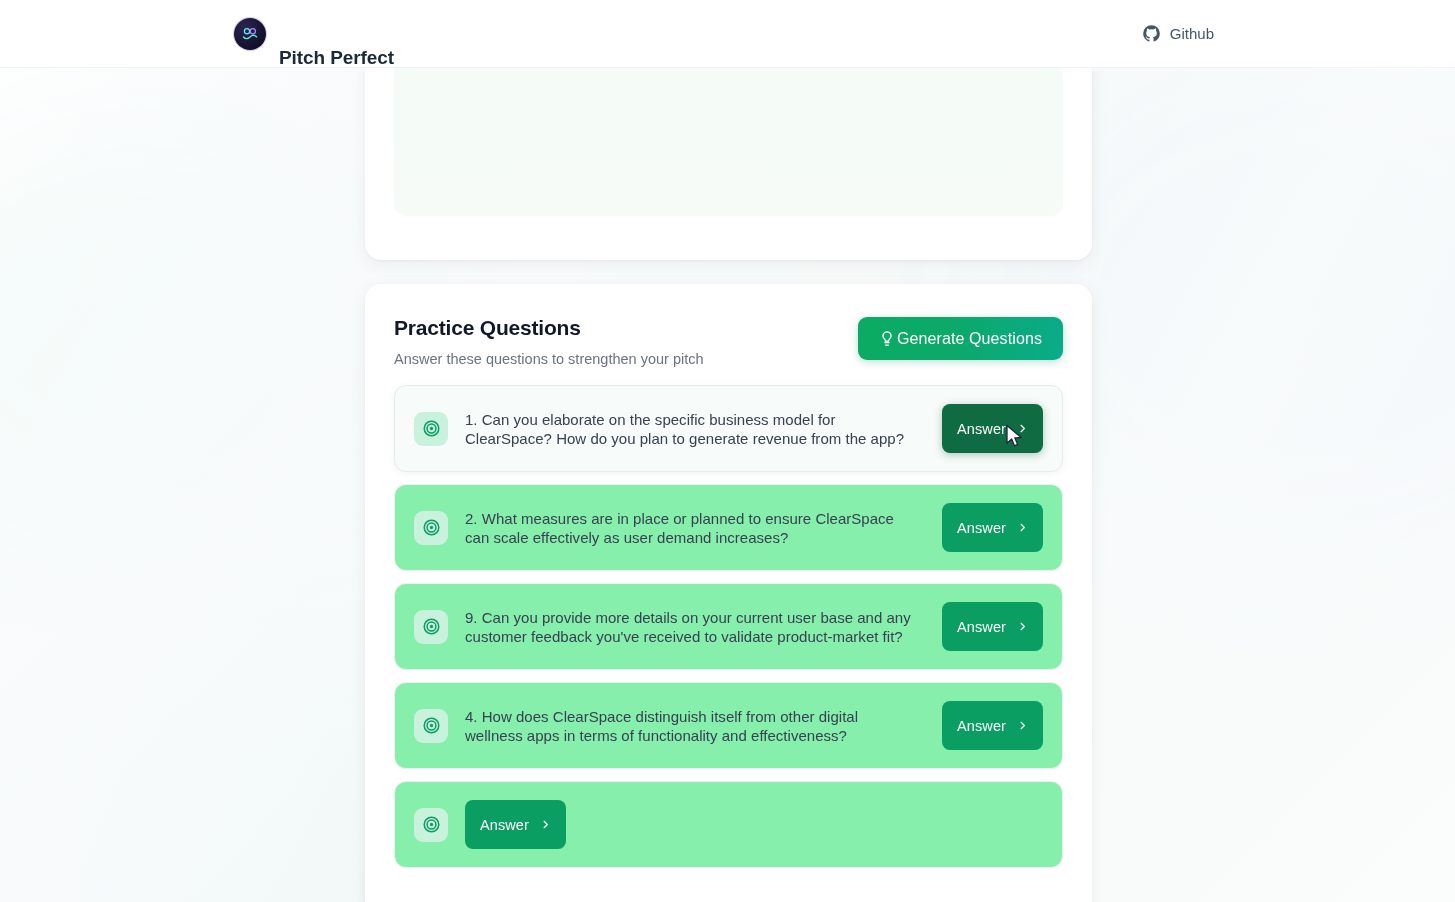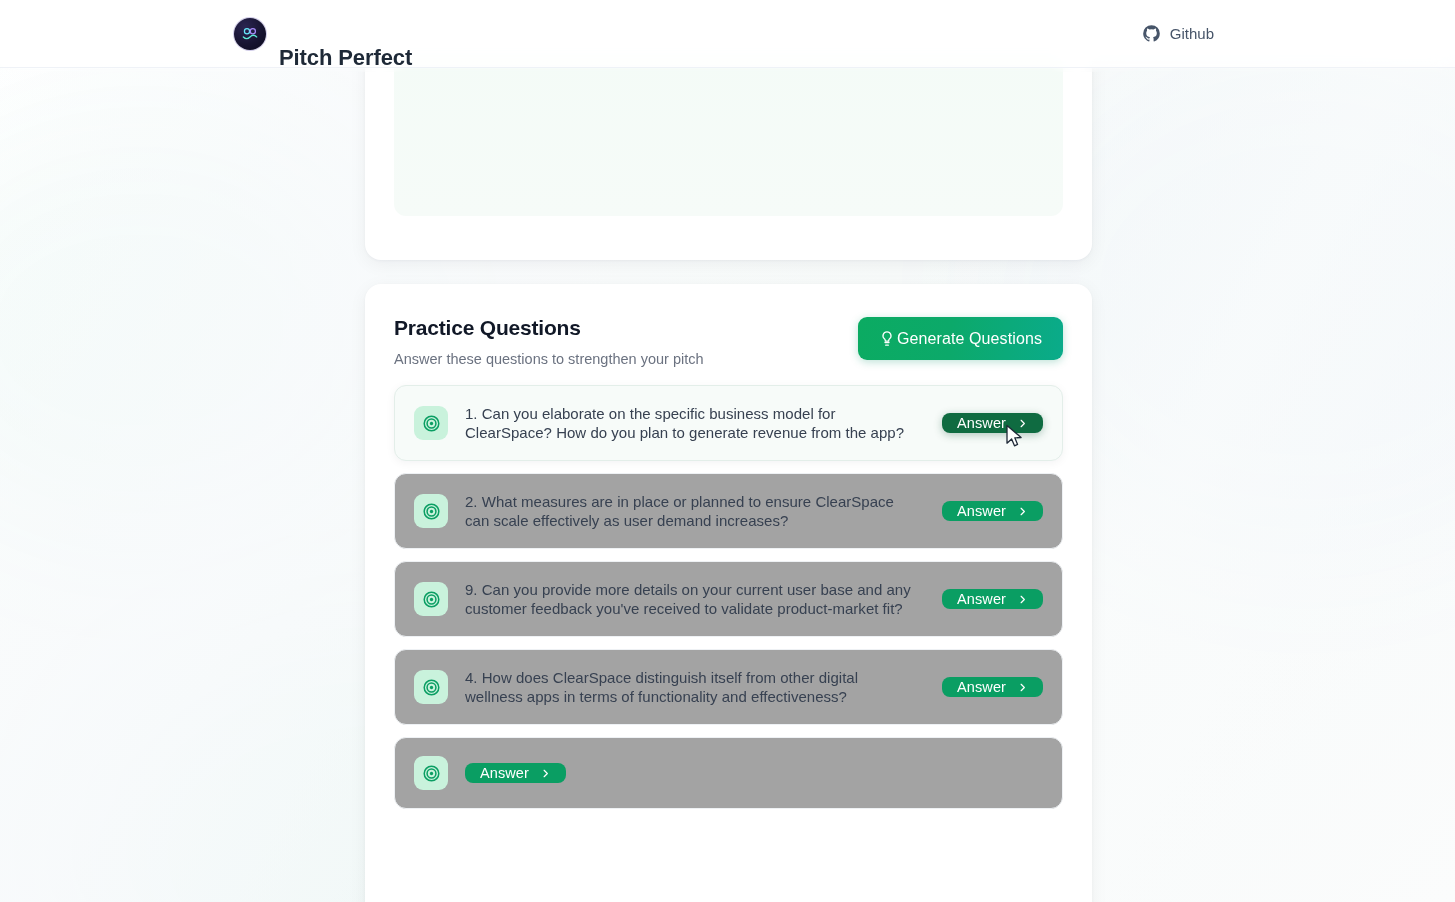"Pitch Perfect" .brand-name { font-size: 22px -> 19px }
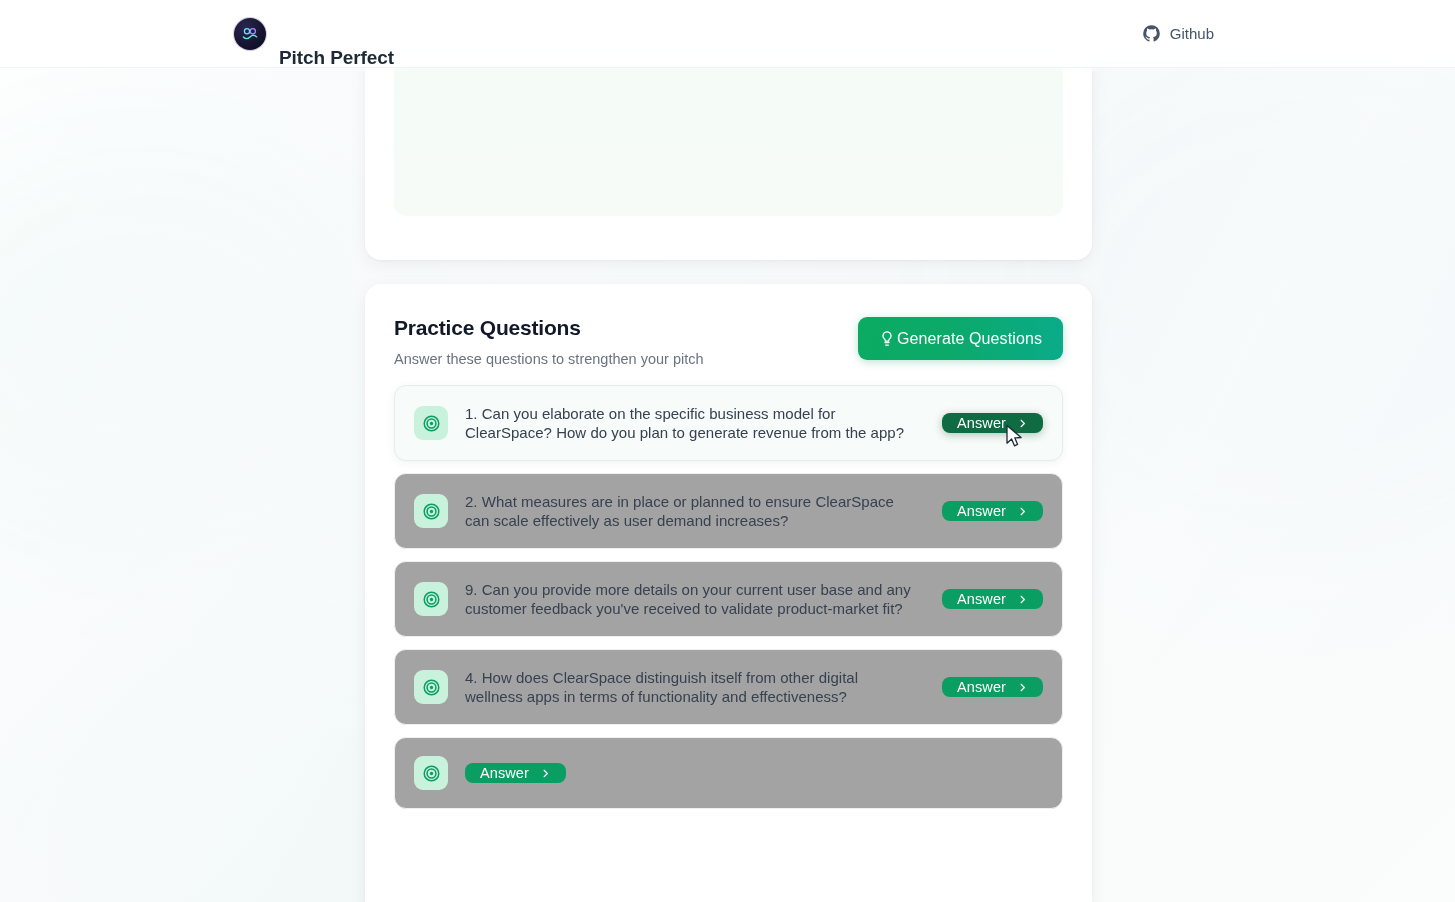"Answer" .ans-btn { height: 20px -> 49px }
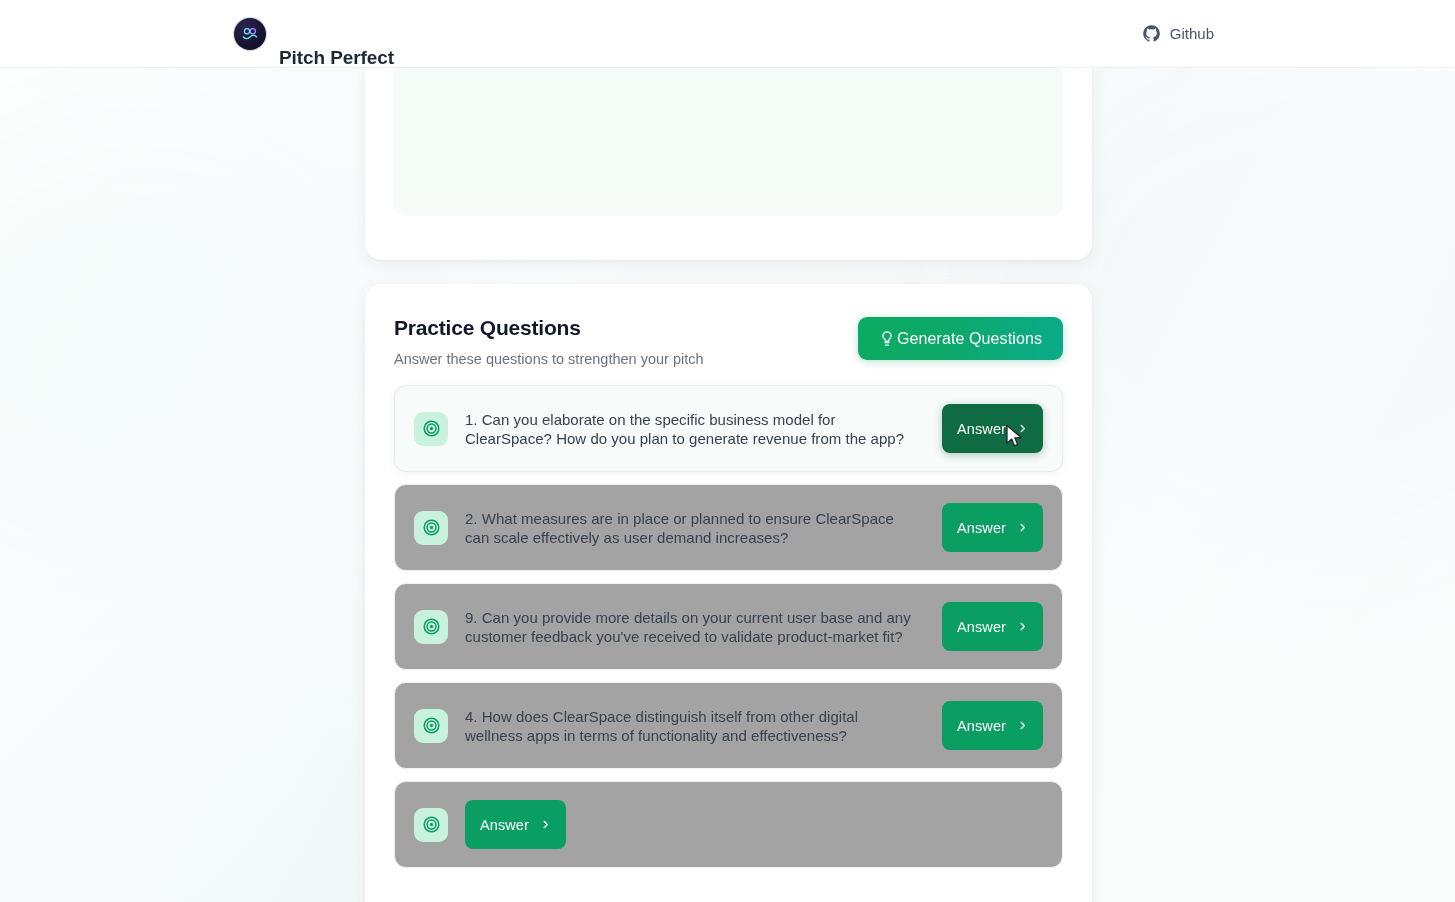"2. What measures are in" .q-item { background: #a3a3a3 -> #86efac }
